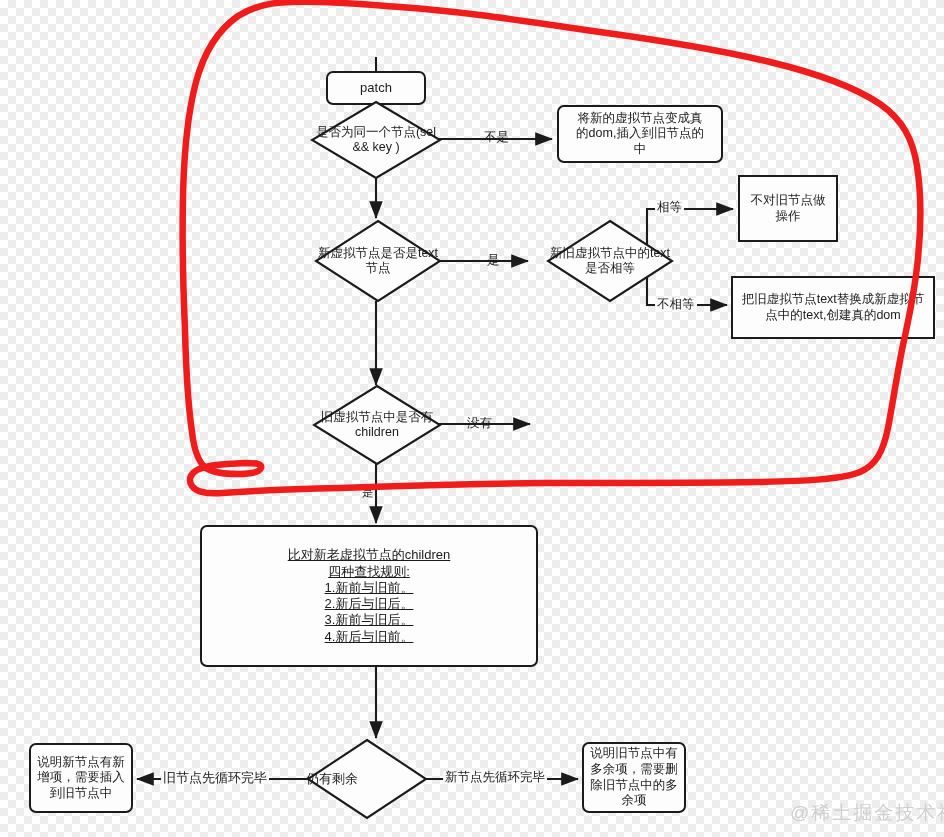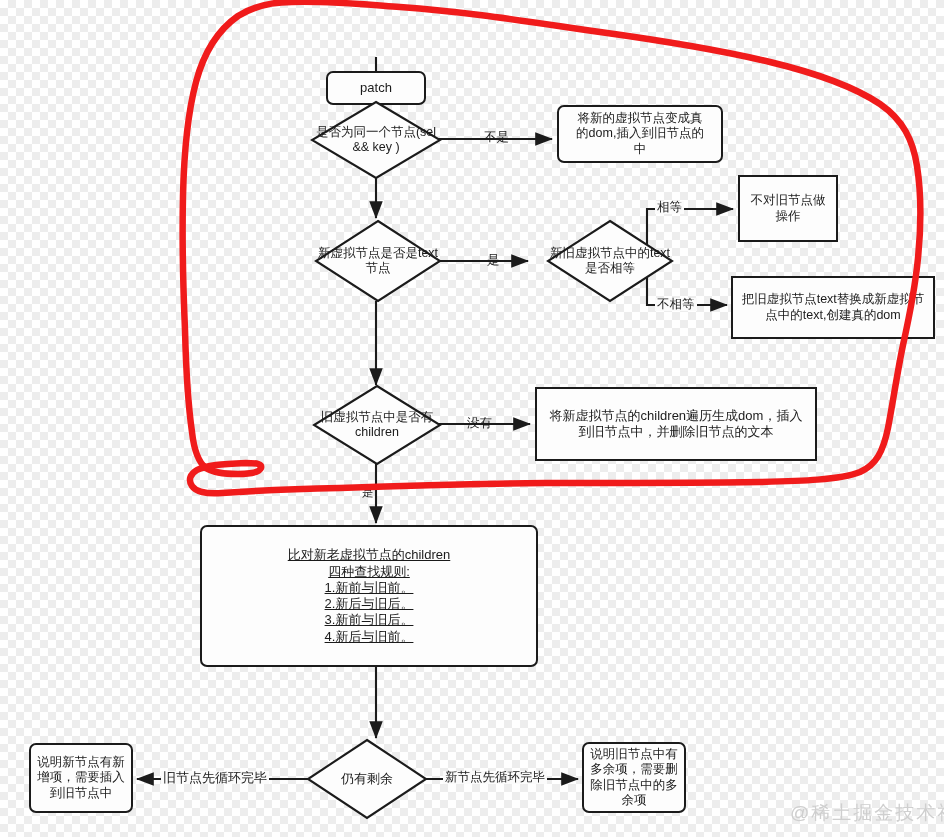"是否为同一个节点(sel && key )" .diamond-label { justify-content: center -> none }
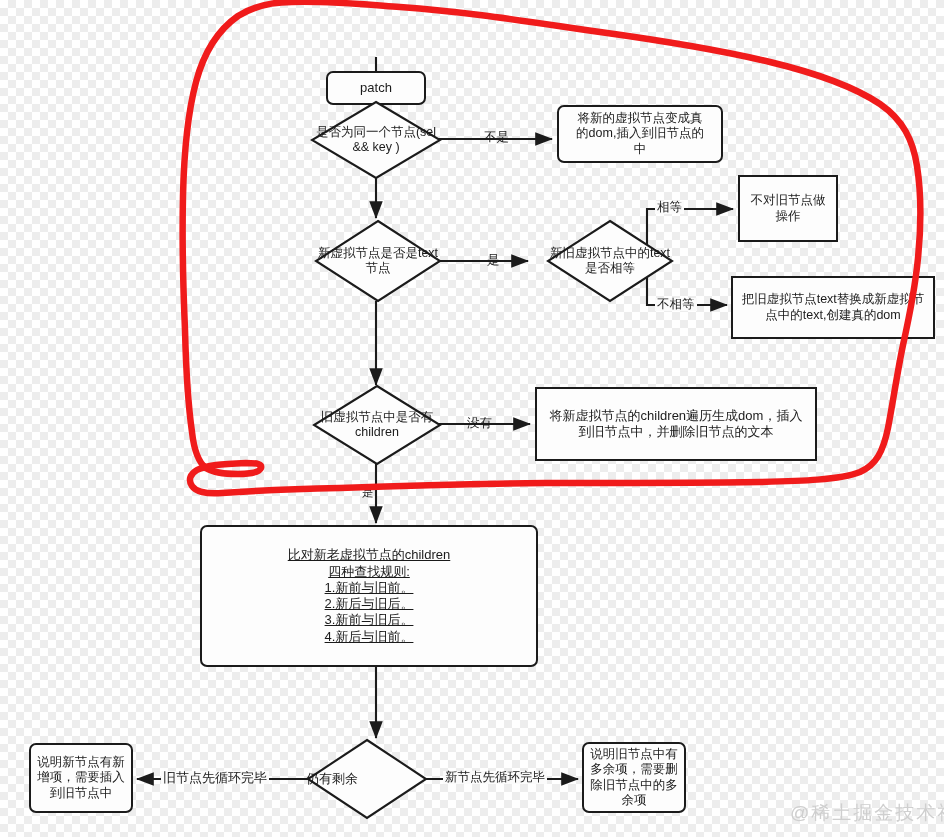"将新虚拟节点的children遍历生成dom，插入到旧节点中，并删除旧节点的文本" div.node { html: <div> <span>将新虚拟节点的children遍历生成dom，插入到旧节点中，并删除旧节点的文本</span> </div> -> none }
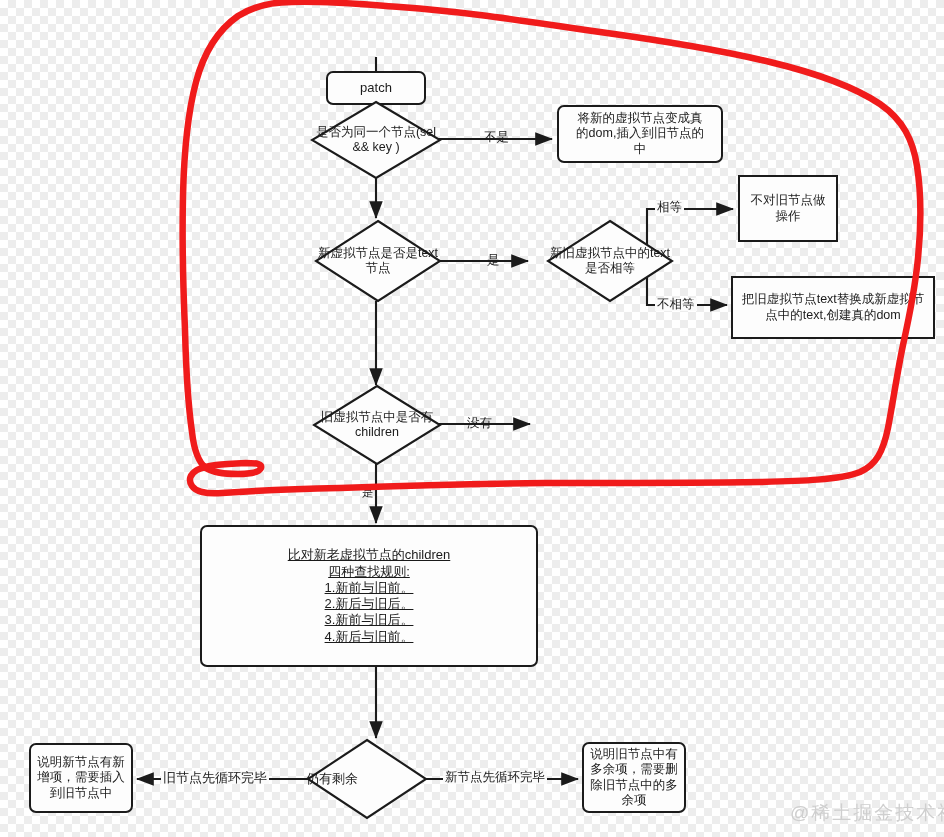"说明旧节点中有多余项，需要删除旧节点中的多余项" div.node { align-items: flex-end -> none }
